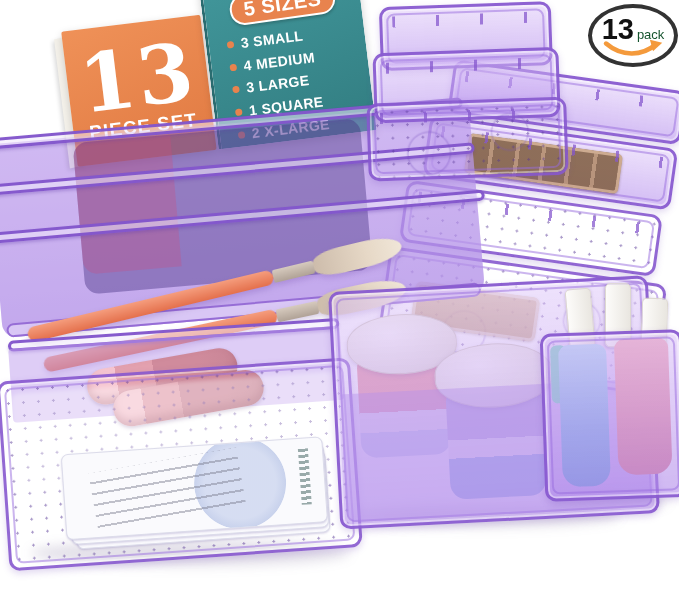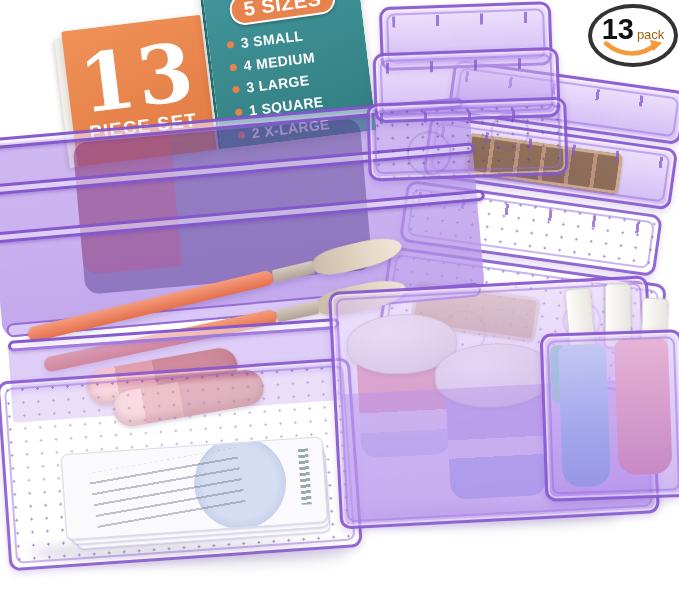"pack" .badge-unit { color: #a16207 -> #14532d }
